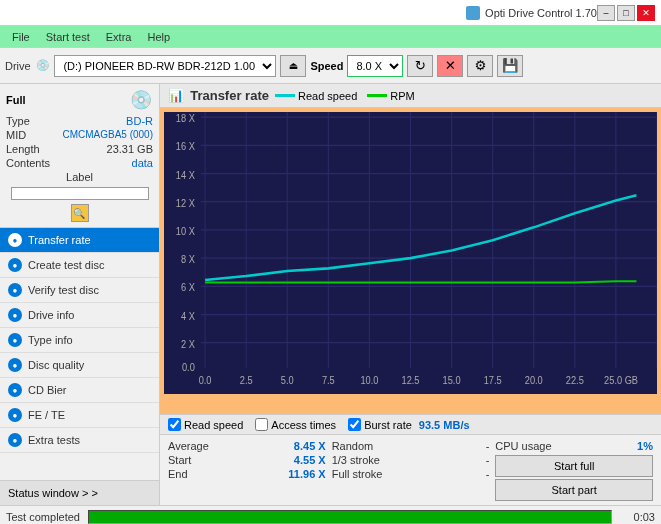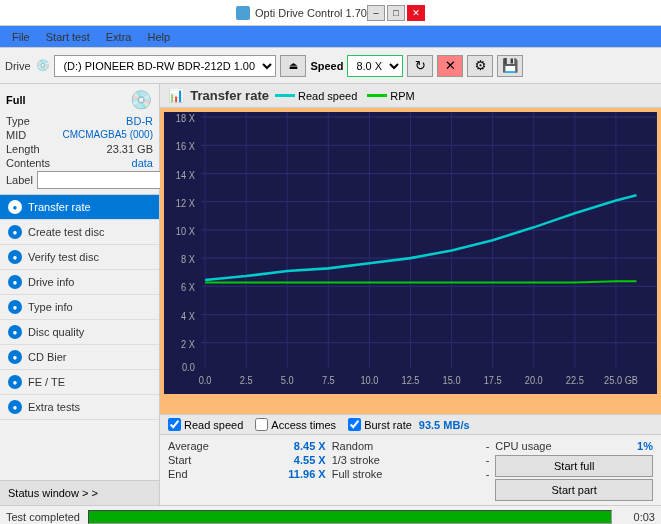"Opti Drive Control 1.70" .title-bar { justify-content: center -> flex-end }
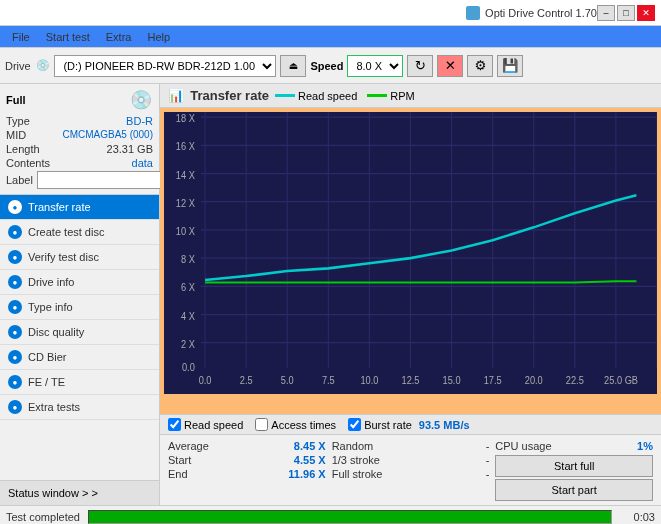"File" .menu-bar { background: #3b82f6 -> #86efac }
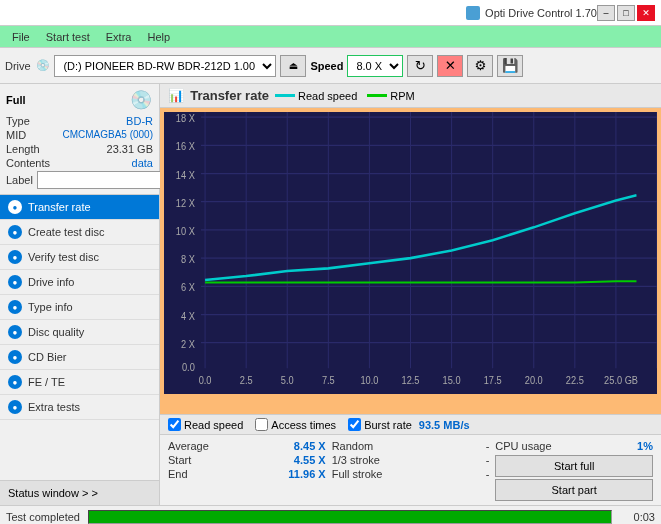"Label" .label-row { flex-direction: none -> column }
